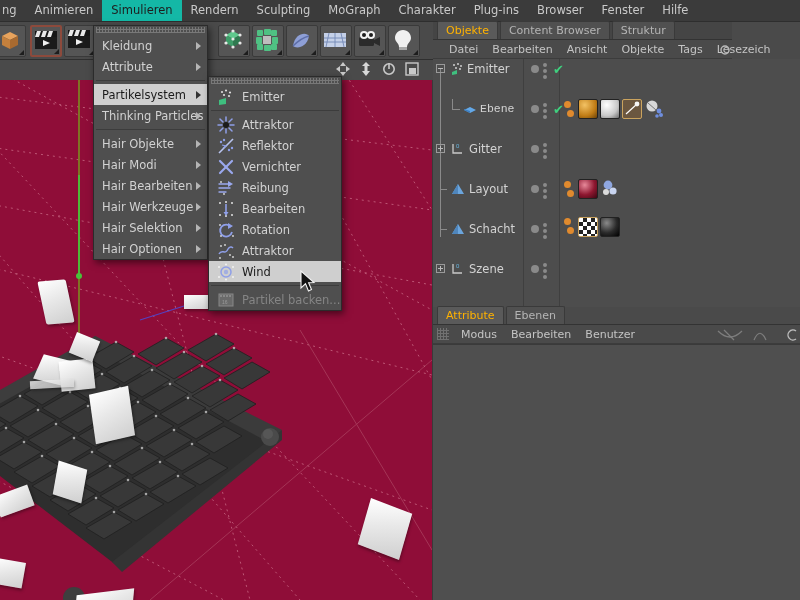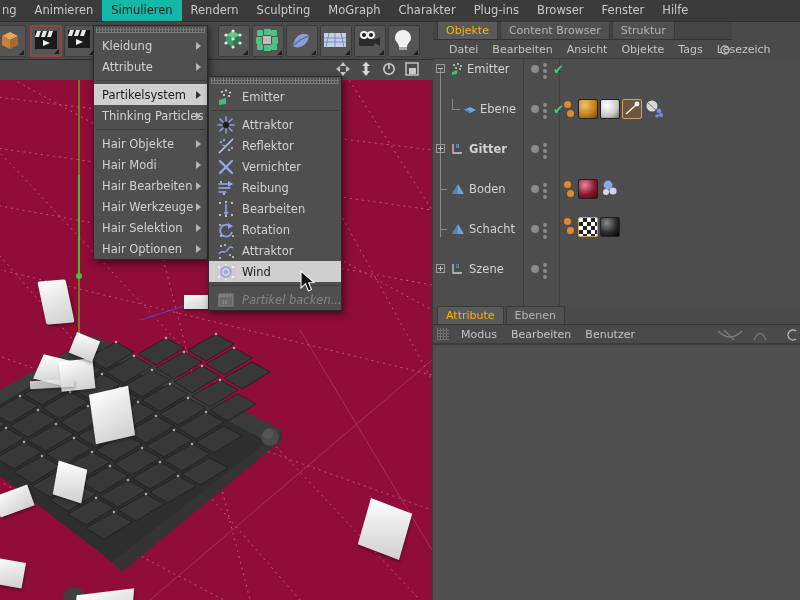"Ebene" span.objname { font-family: none -> Liberation Mono, monospace }
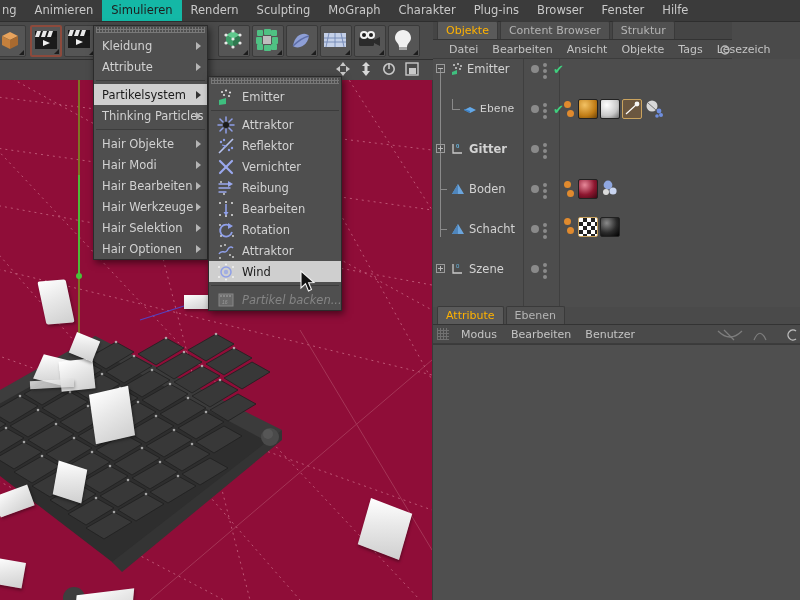"Gitter" div.objrow { font-weight: bold -> none }
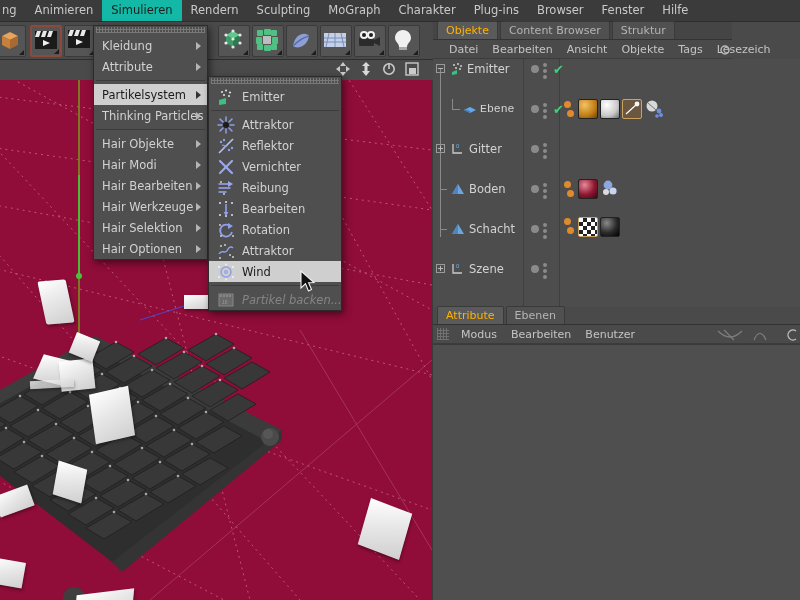"Boden" span.objname { text: Boden -> Layout }
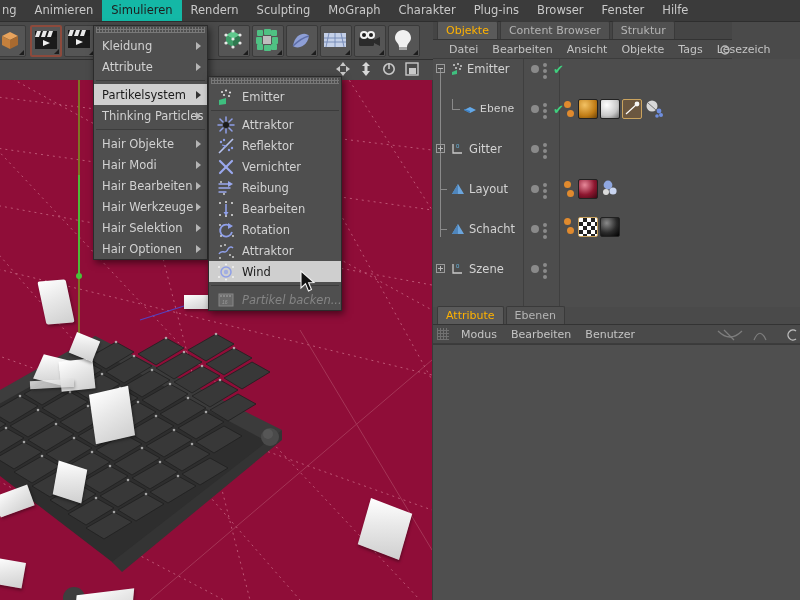"Partikel backen..." .menu-item.disabled { font-style: italic -> none }
